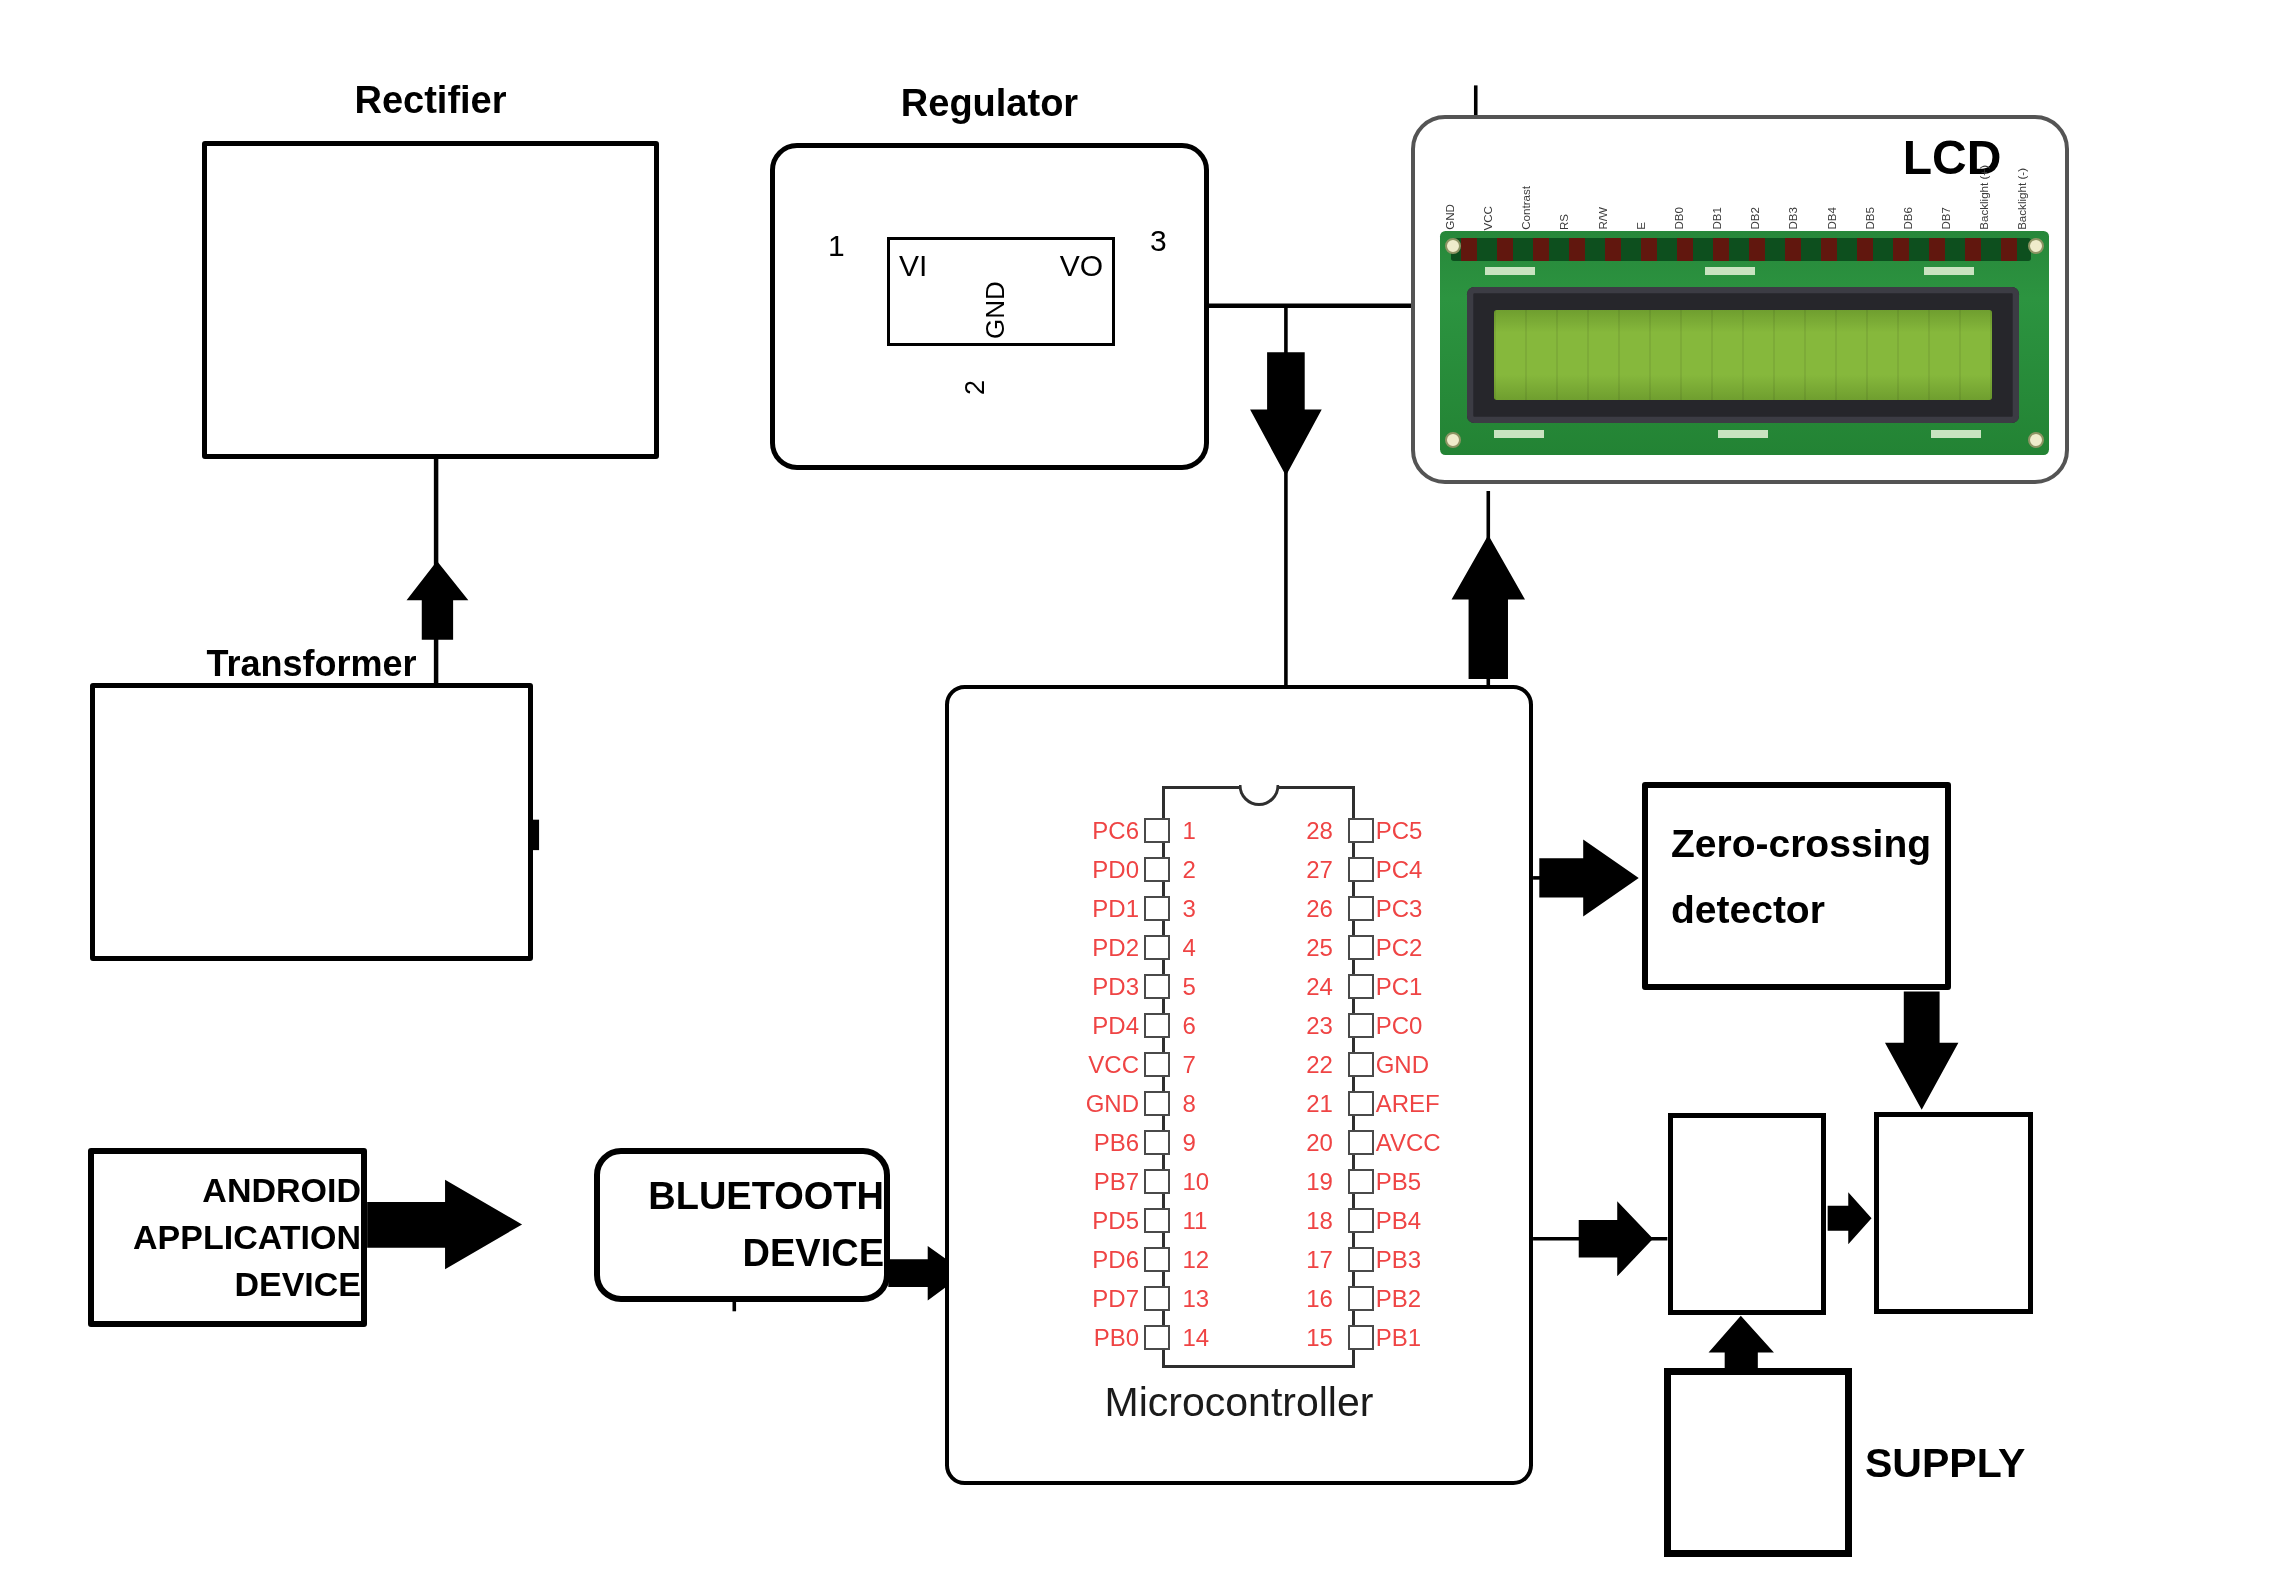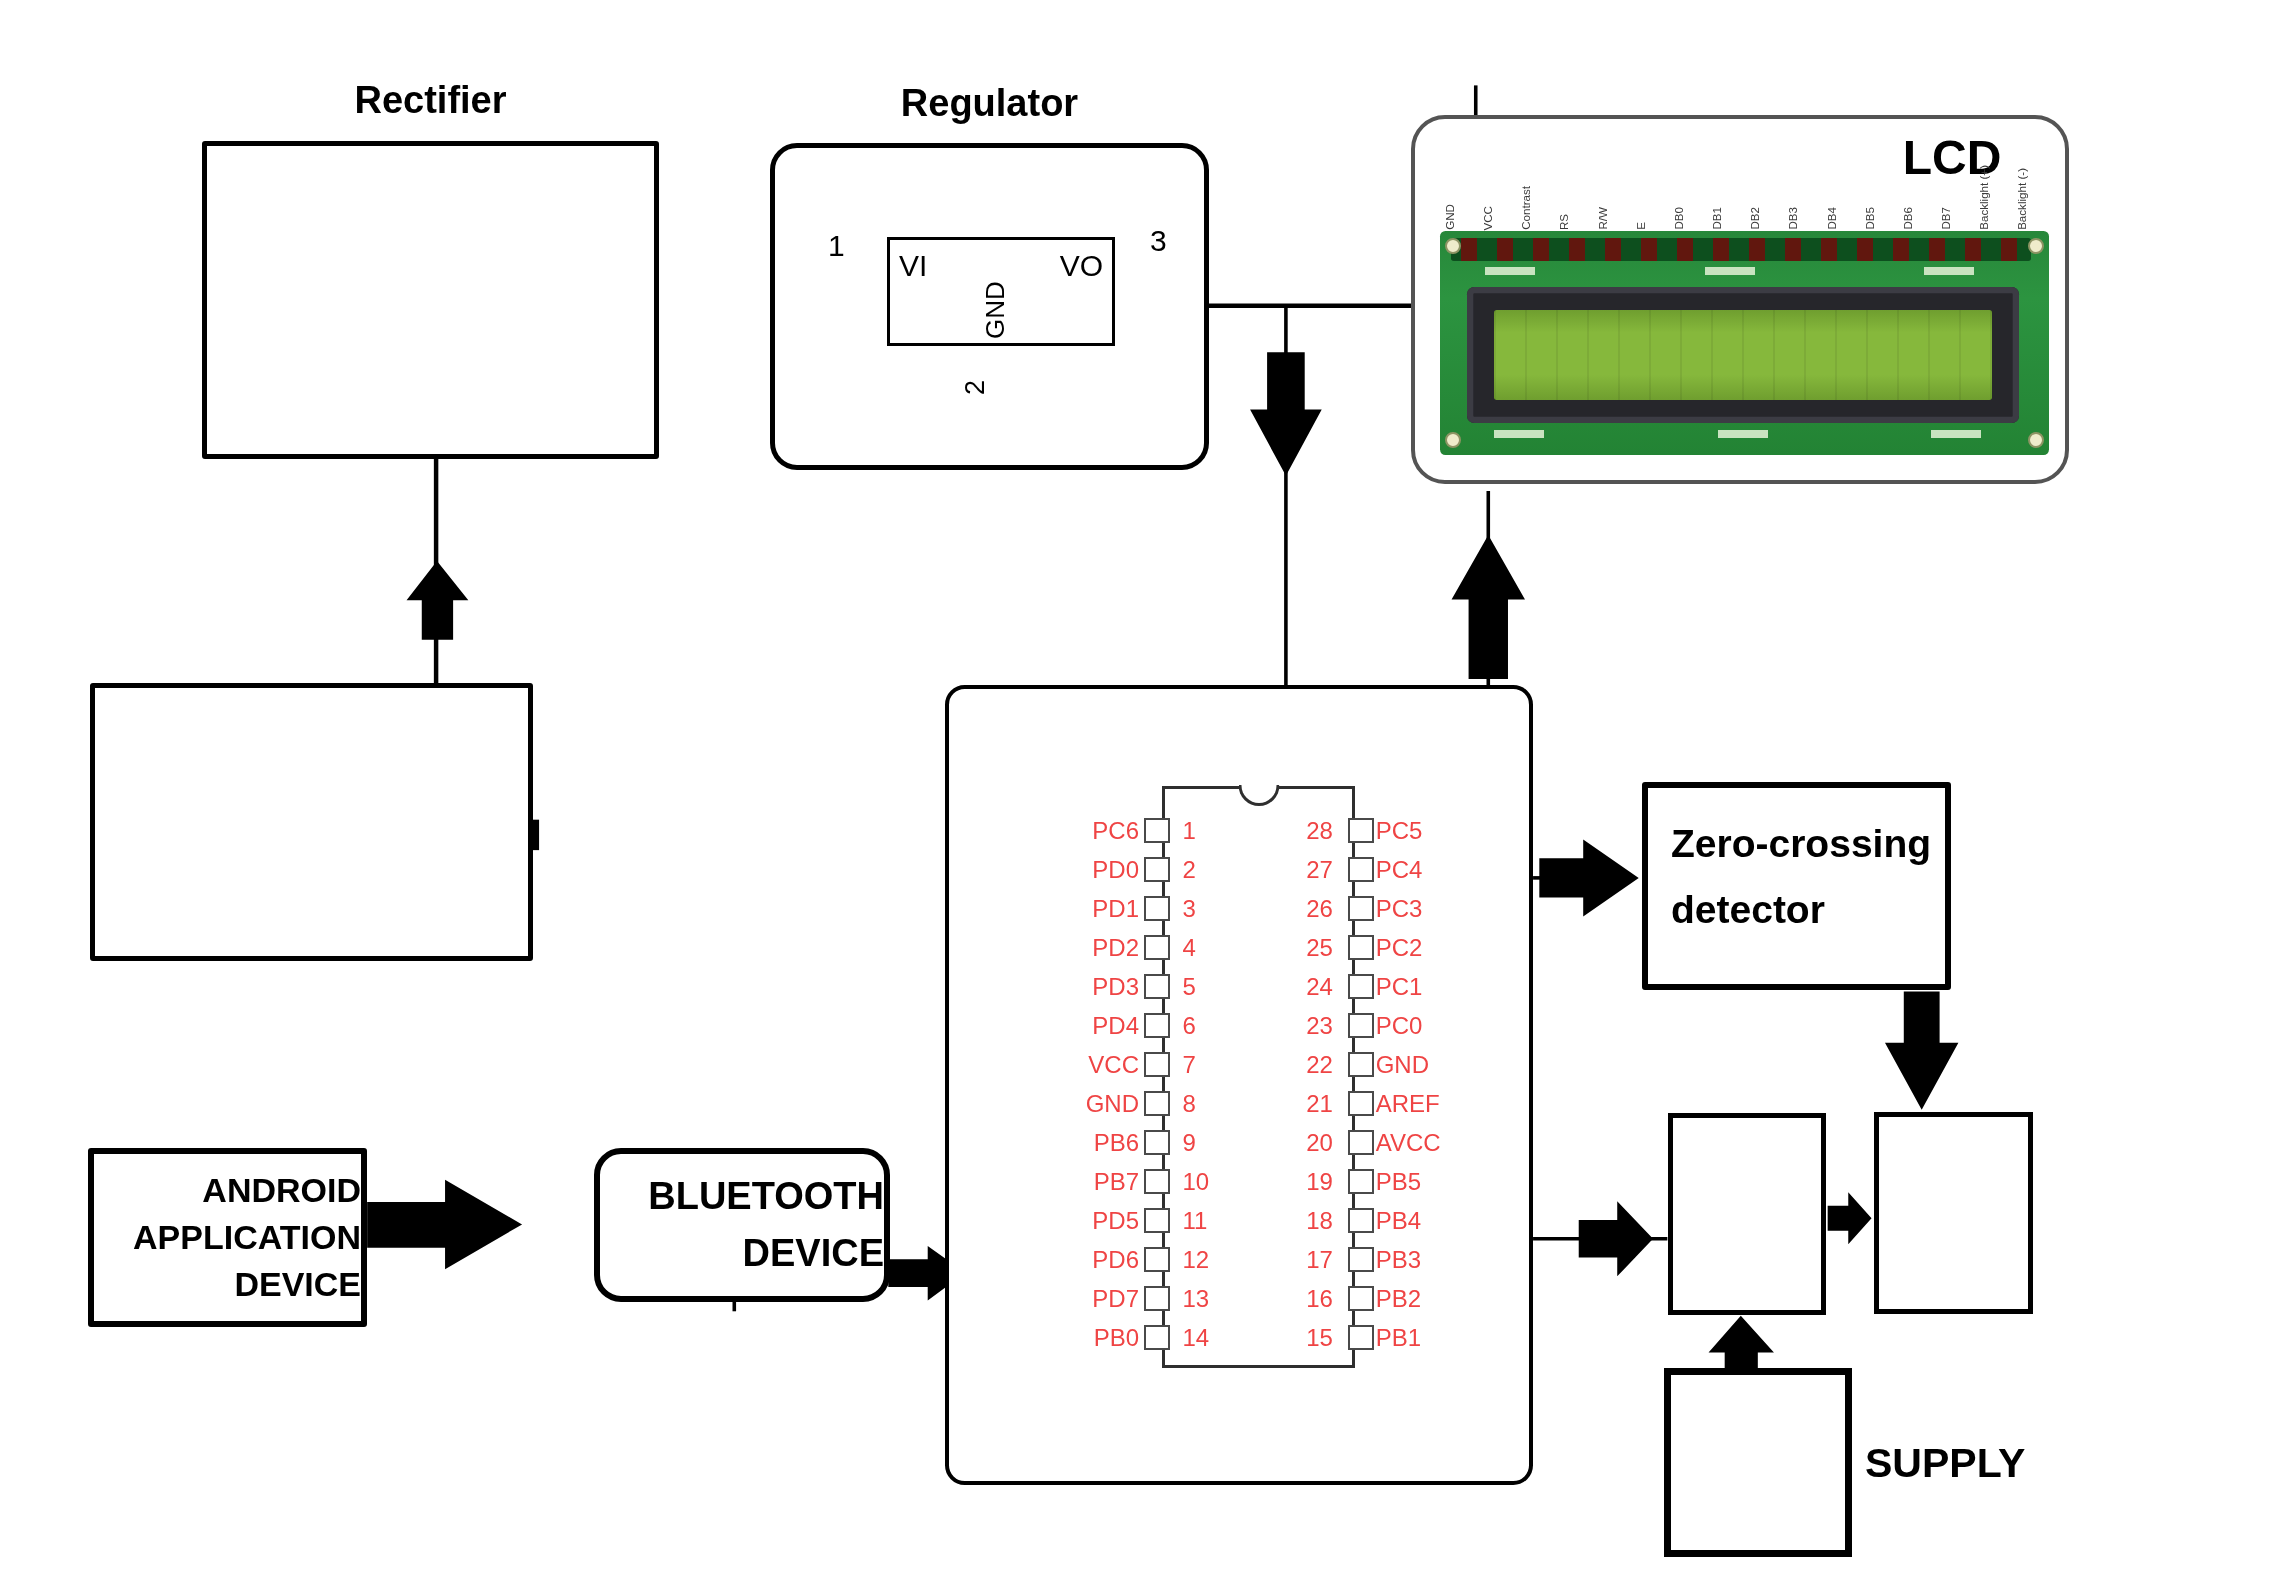"Transformer" div.blk-title { html: none -> <div>Transformer</div> }
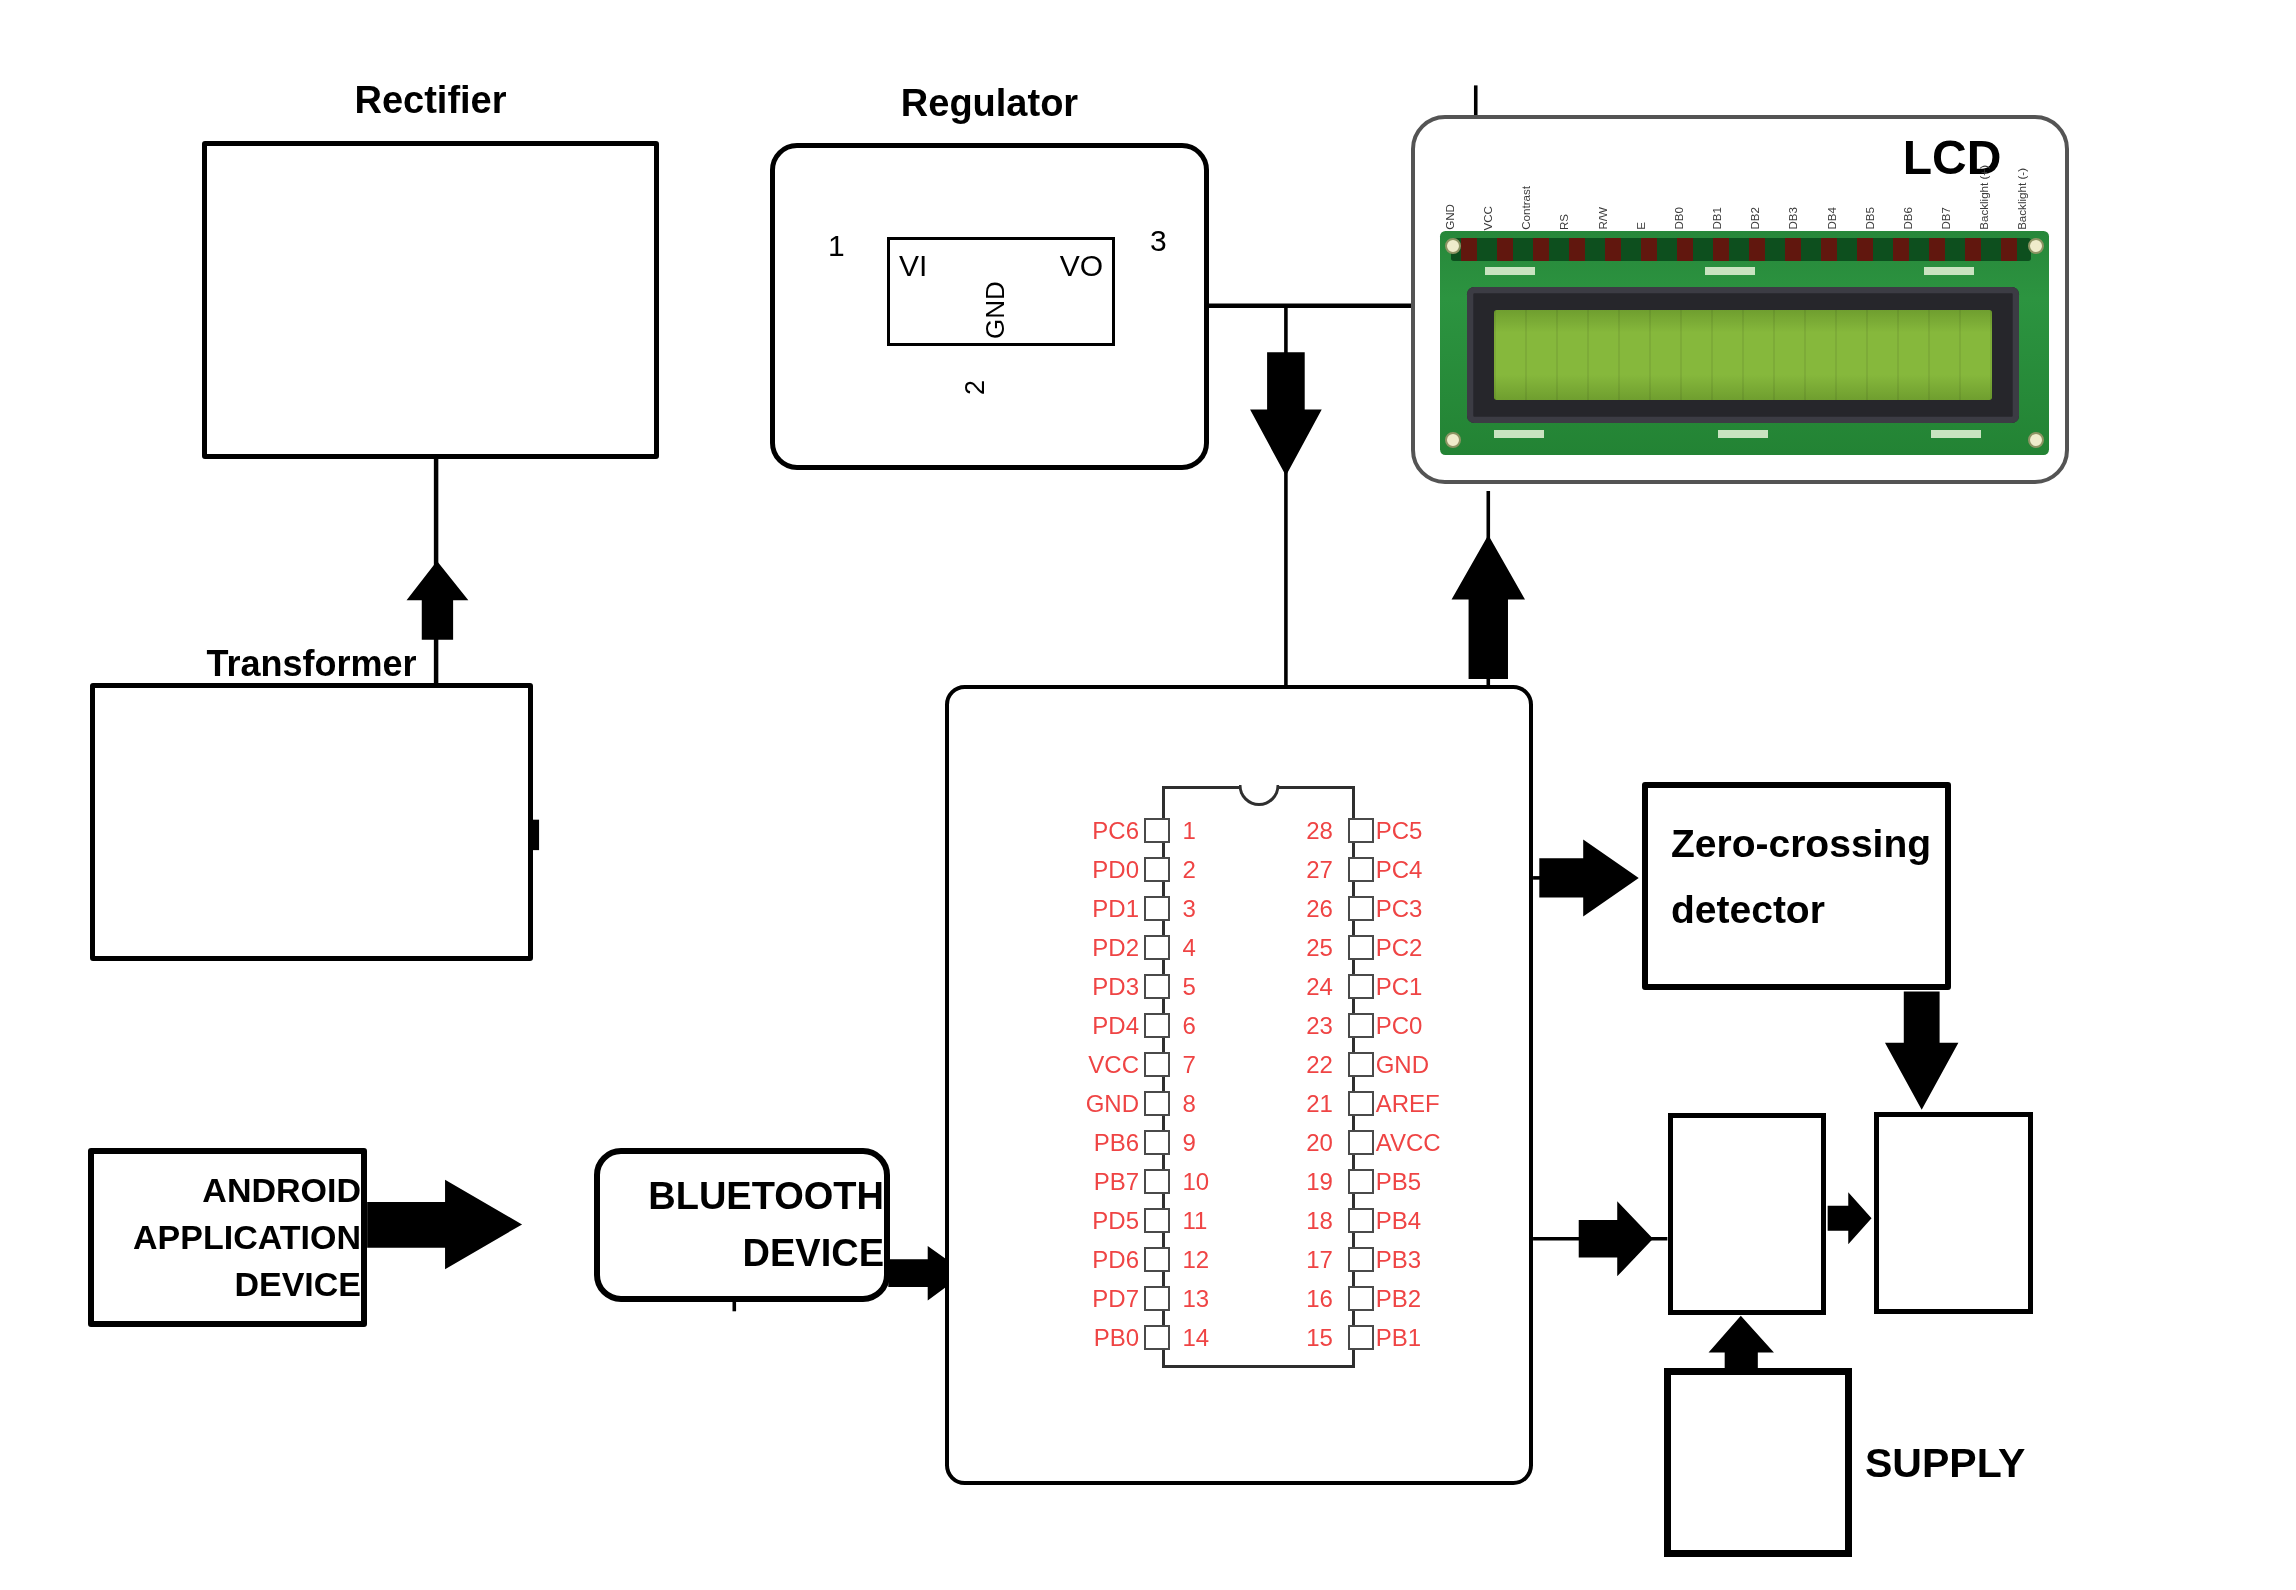"Microcontroller" div.abs { html: none -> <div>Microcontroller</div> }
